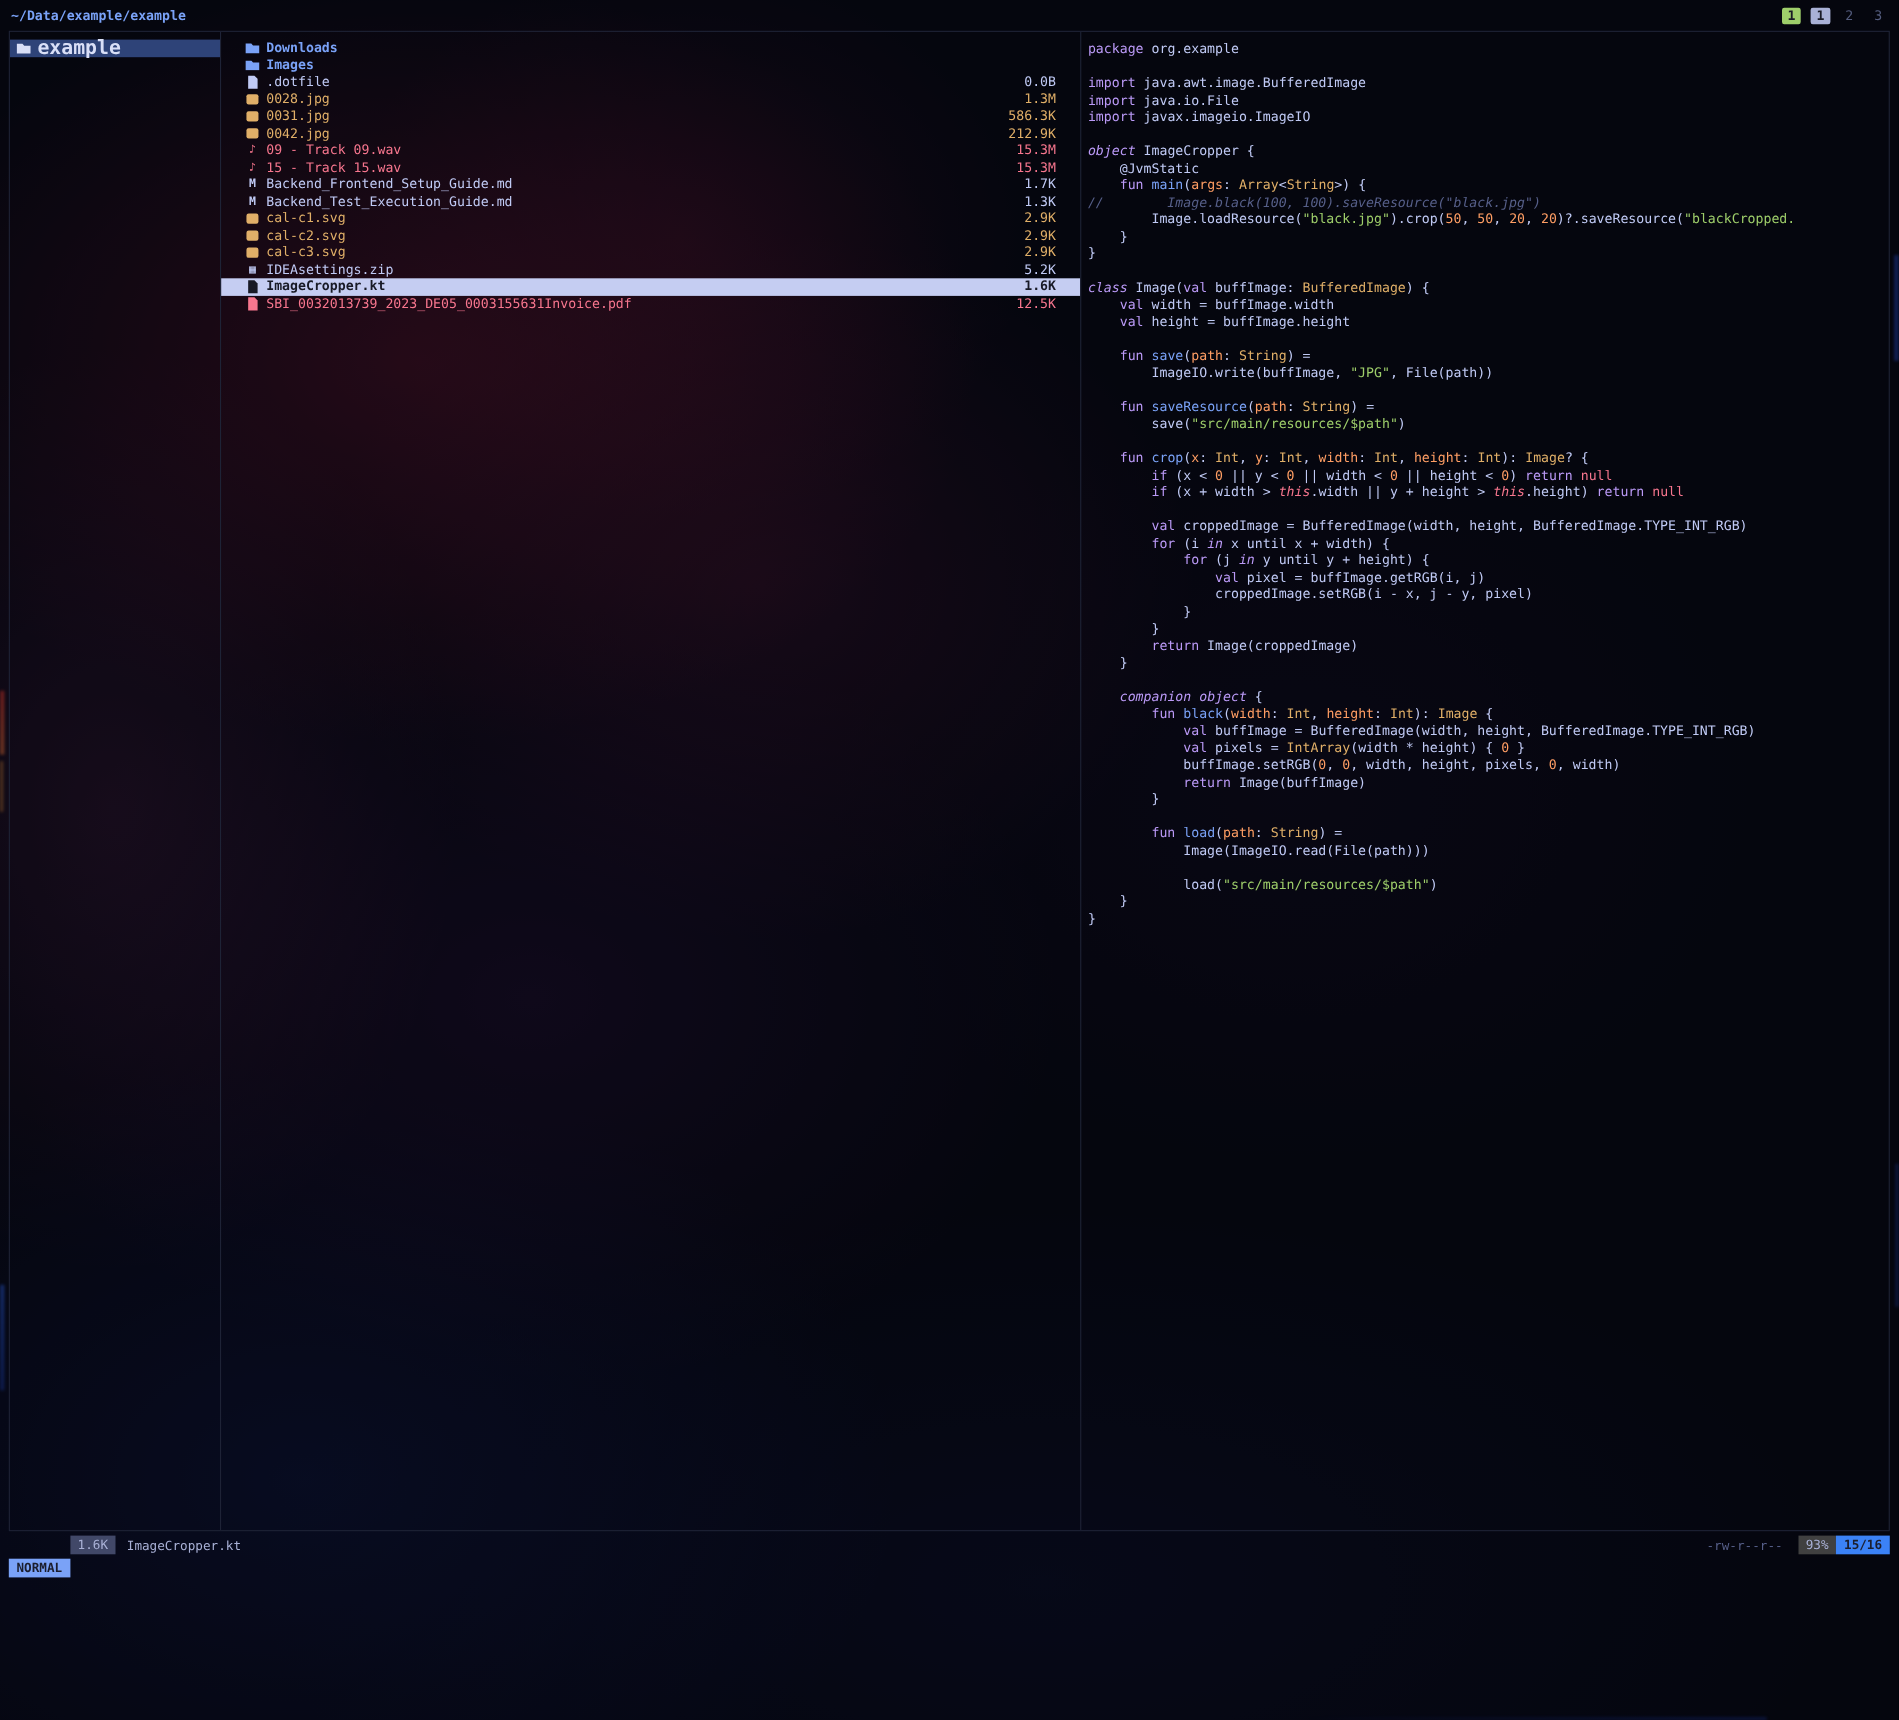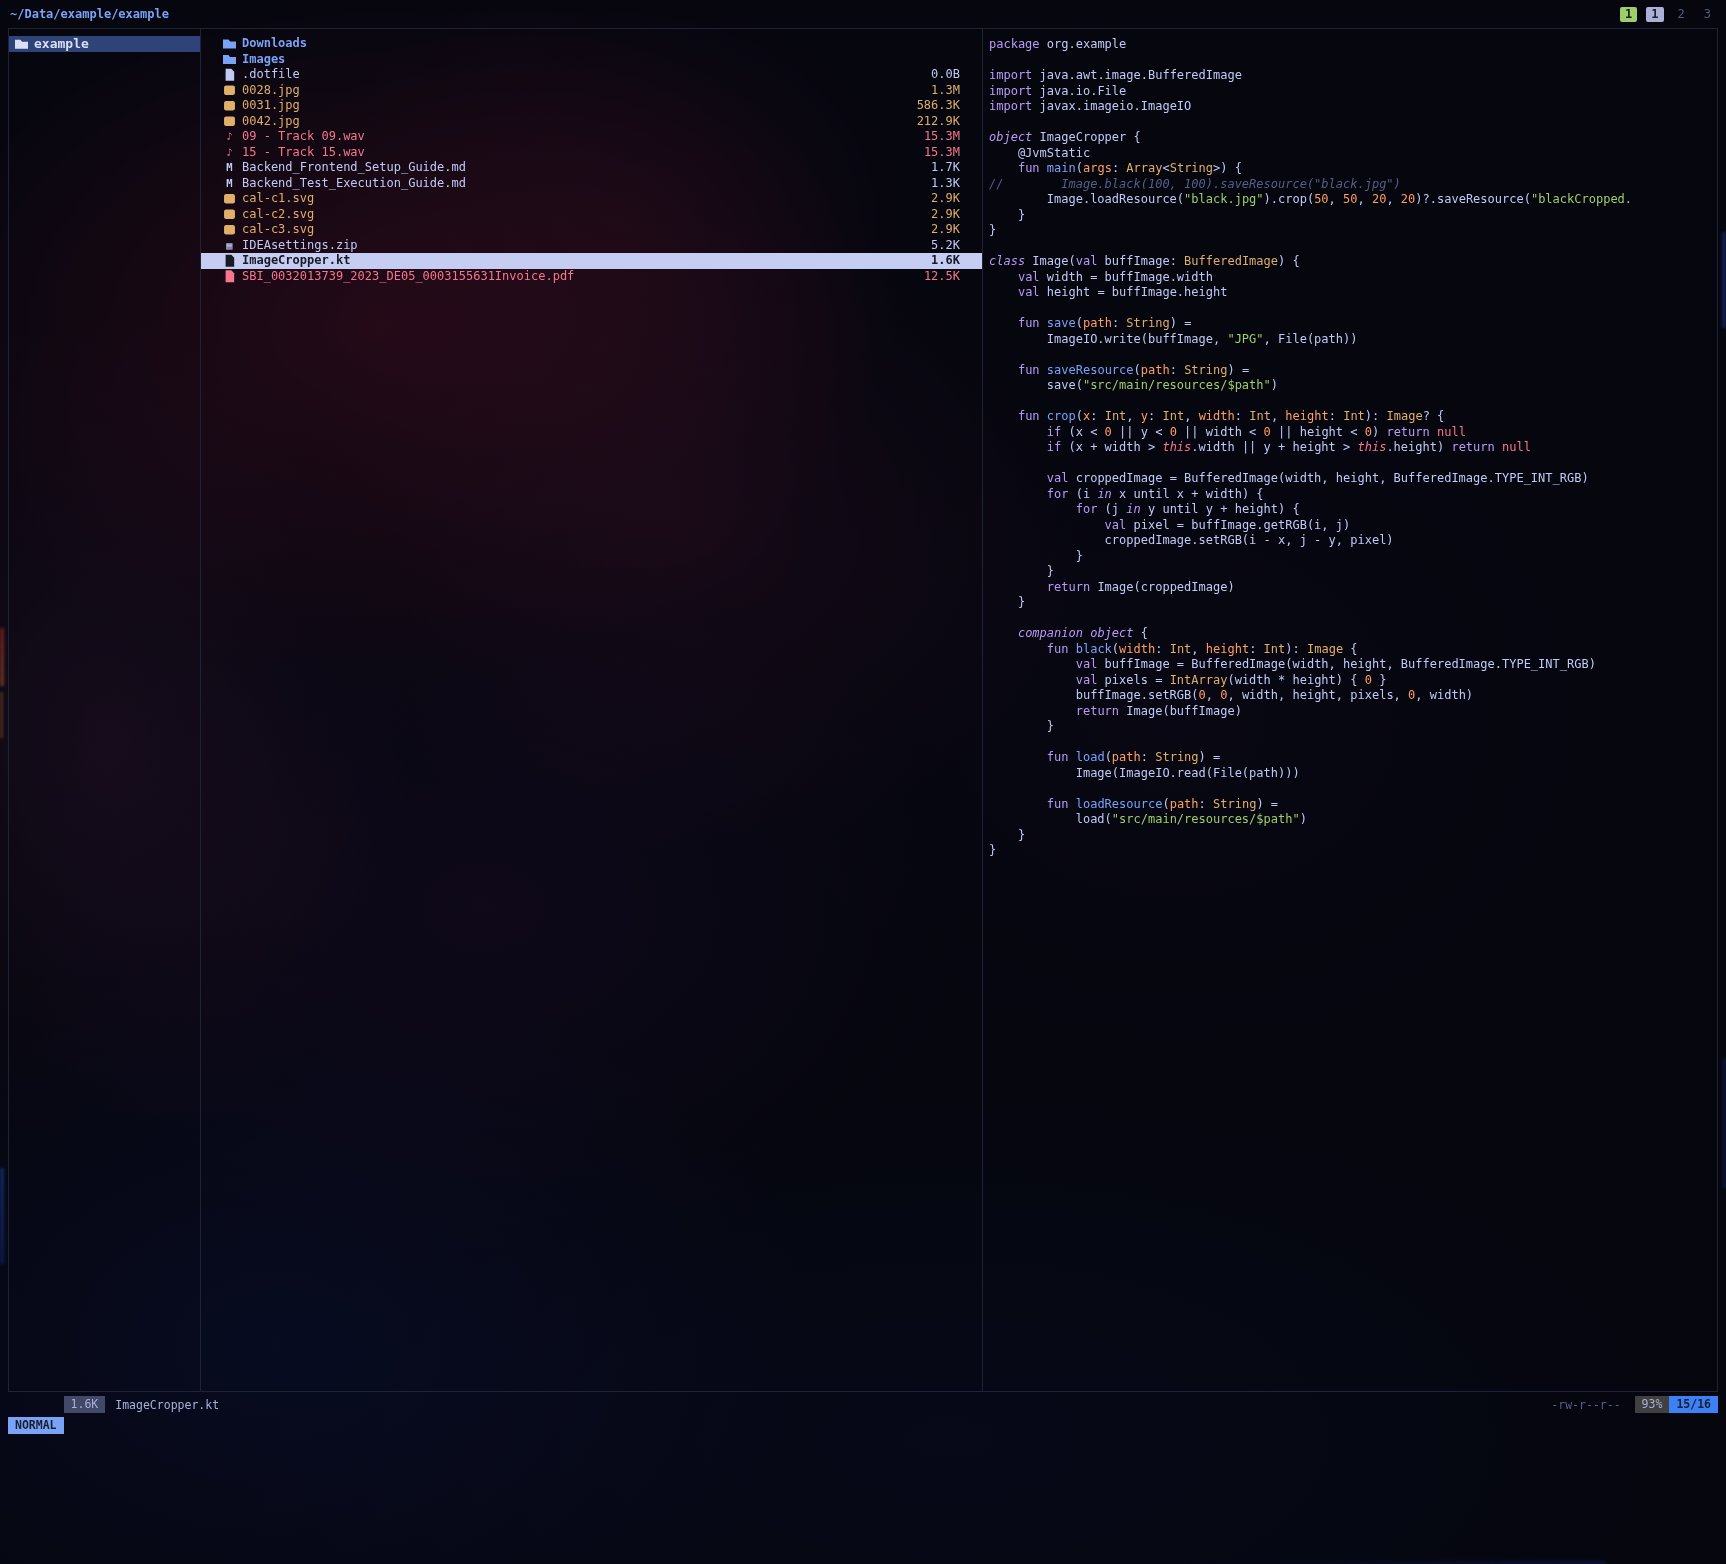"example" .prow { font-size: 13px -> 18px }
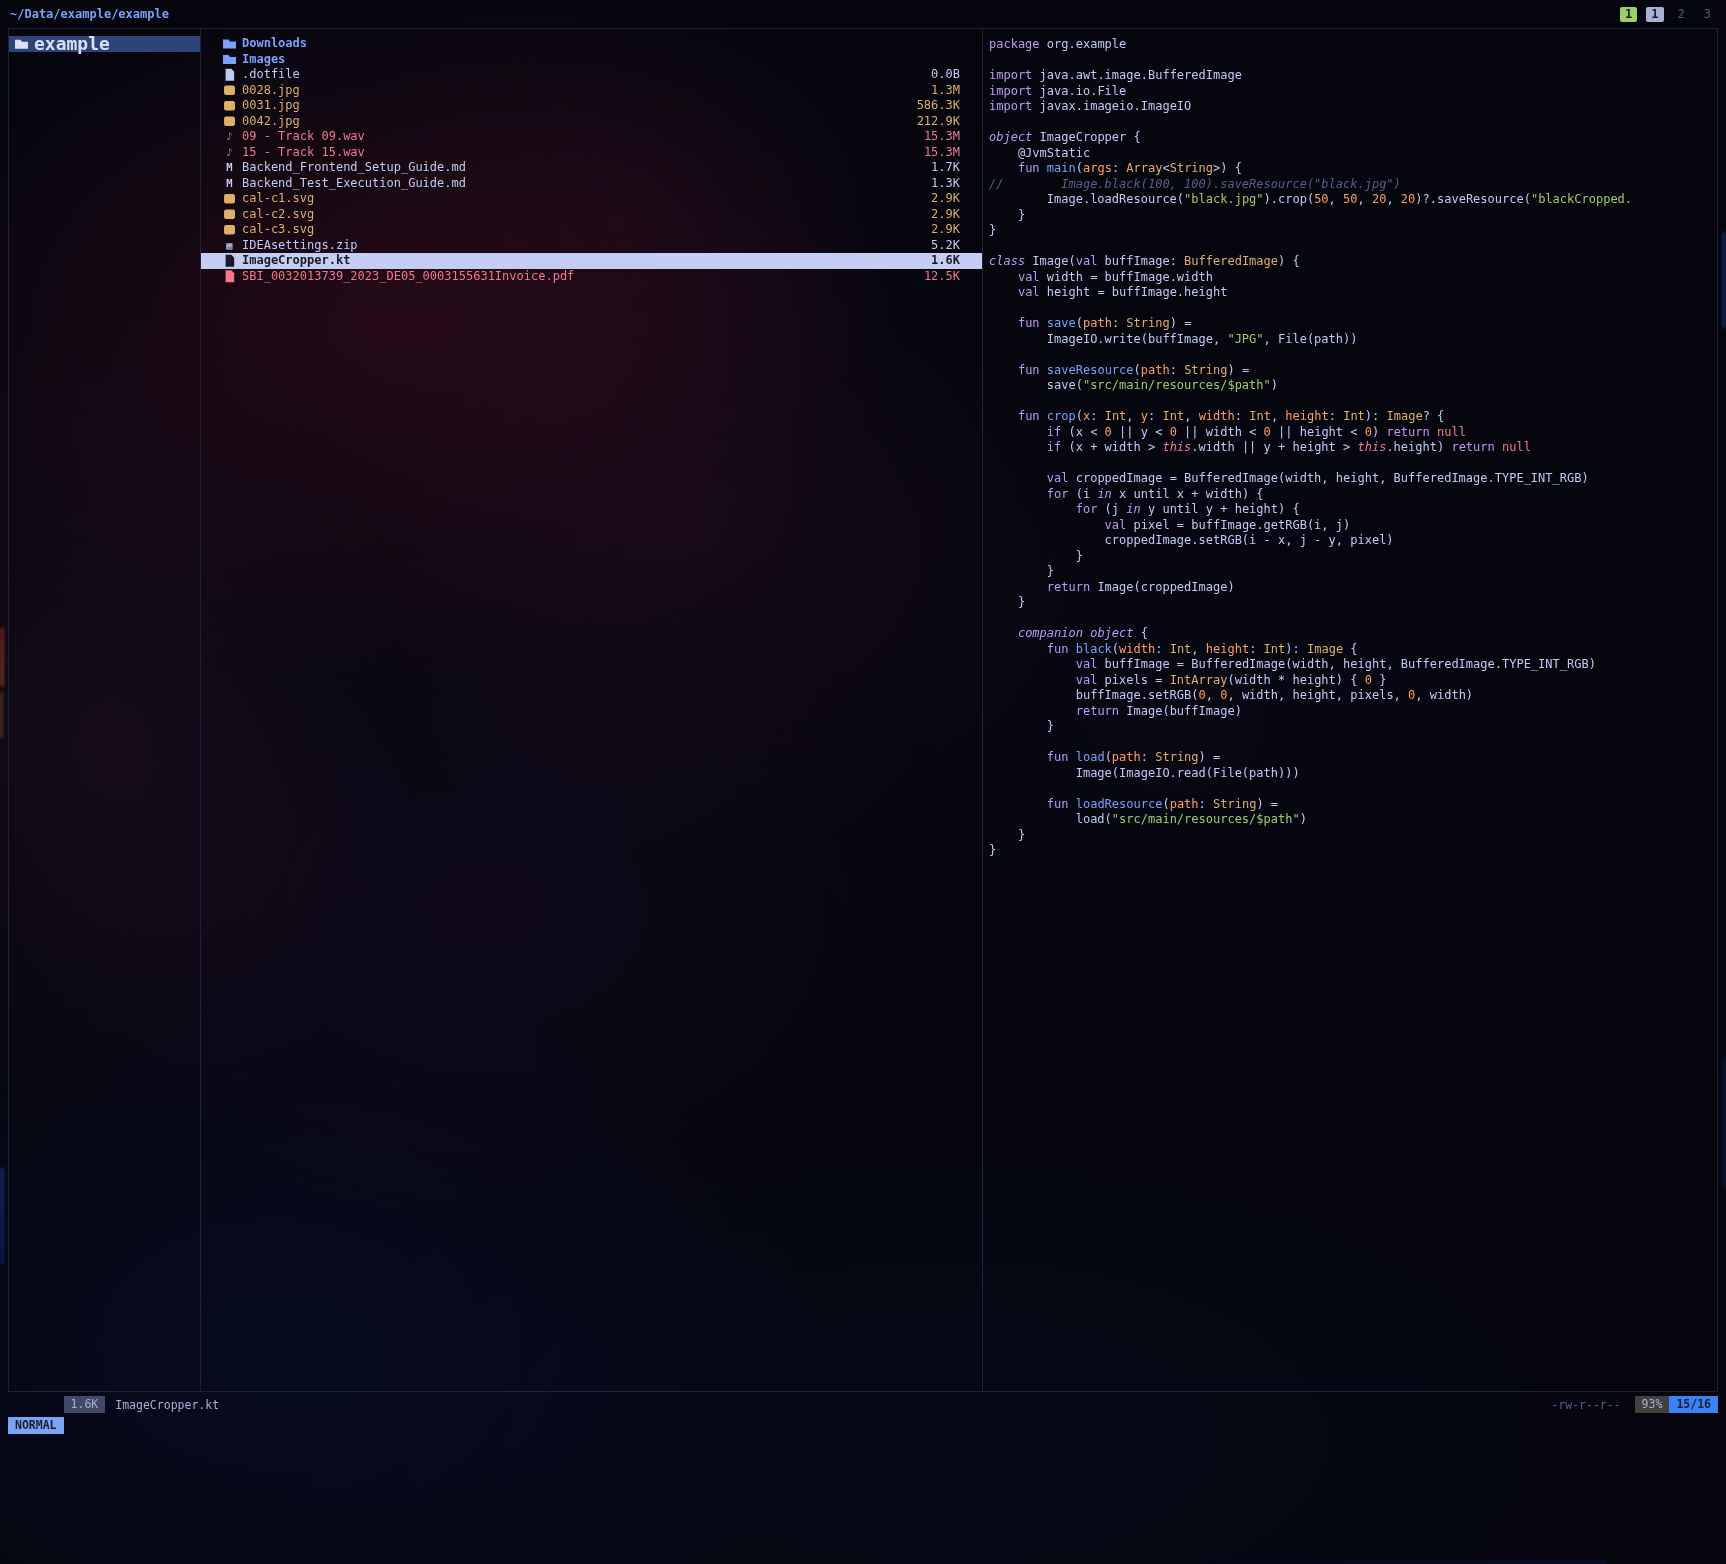"fun loadResource(path: String) =" div.cline { html: <div><span> </span><span>fun</span><span> </span><span>loadResource</span><span>(</span><span>path</span><span>: </span><span>String</span><span>) =</span></div> -> none }
